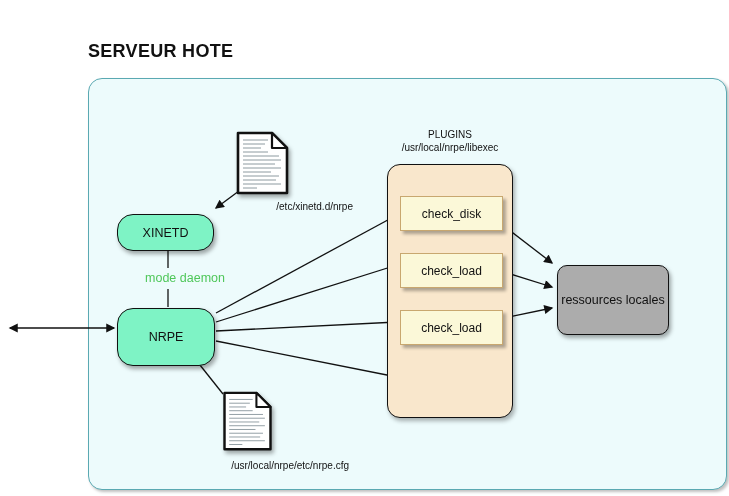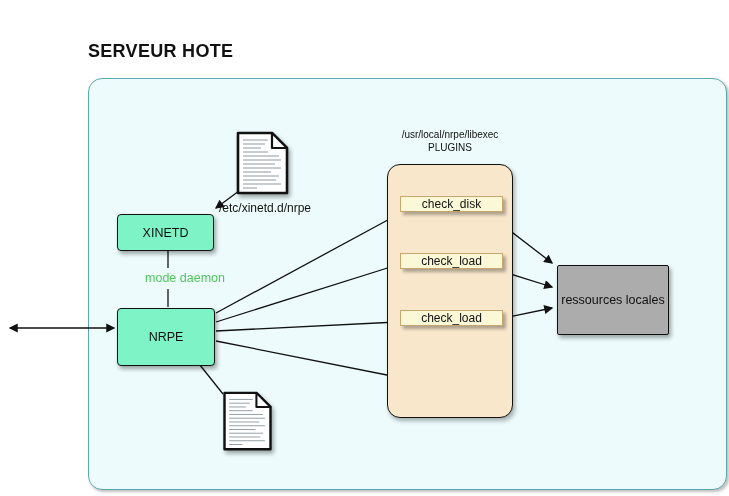"/usr/local/nrpe/libexec" div { order: before "PLUGINS" -> after "PLUGINS" }
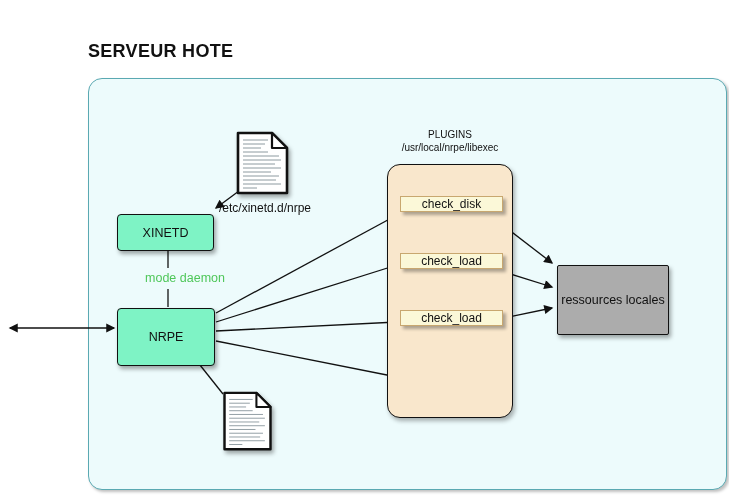"/etc/xinetd.d/nrpe" .doc-label { font-size: 12px -> 10px; margin-left: none -> 23px; text-align: center -> right }
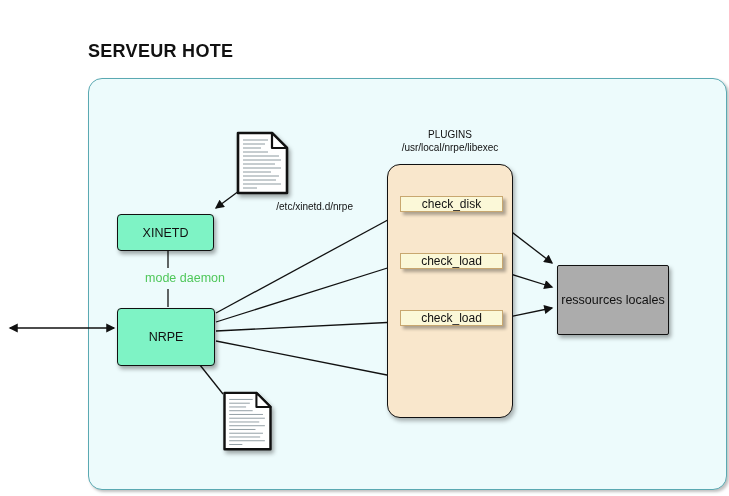"check_disk" .plugin { height: 16px -> 35px }
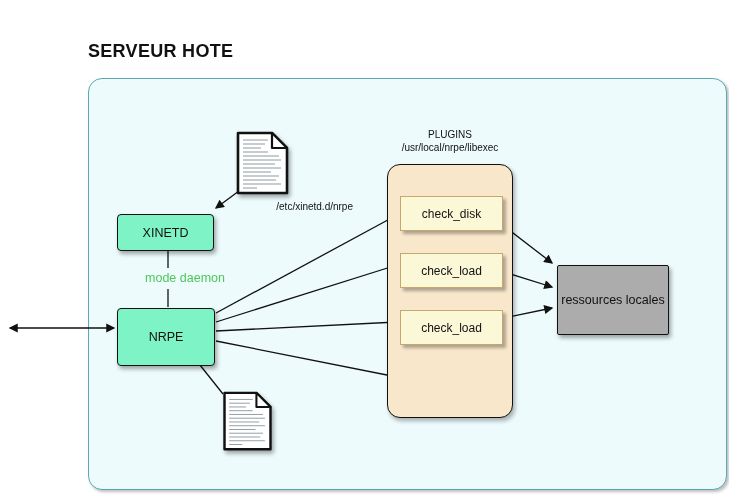"XINETD" .mint { border-radius: 4px -> 16px }
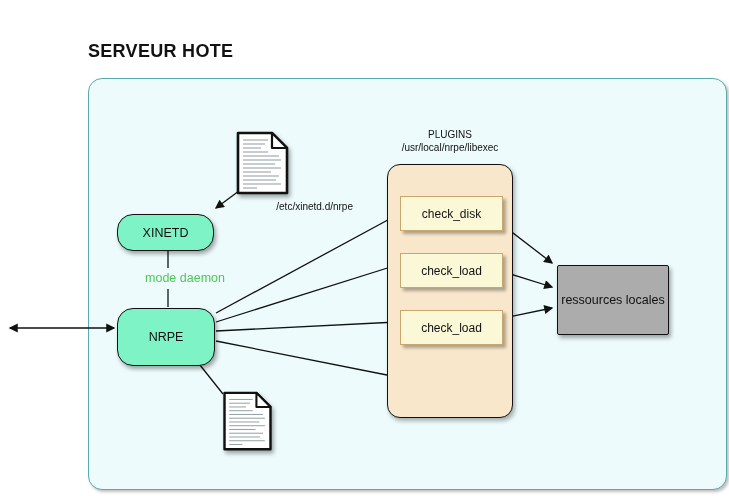"ressources locales" .resources { border-radius: 2px -> 10px }
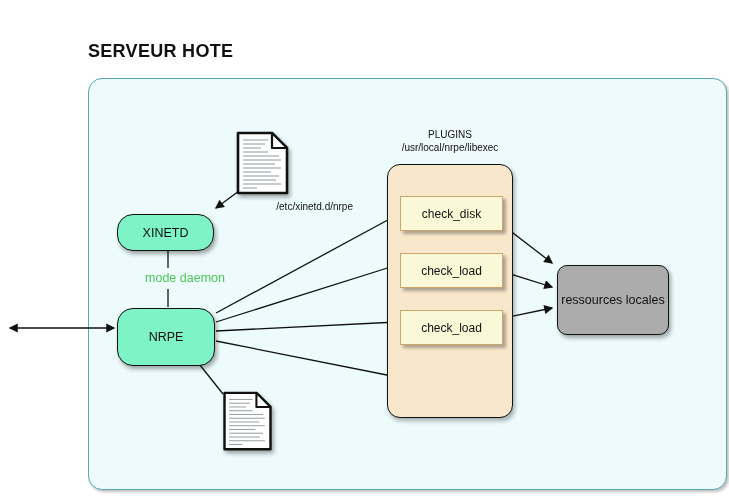"/usr/local/nrpe/etc/nrpe.cfg" div.doc-label { html: none -> <div>/usr/local/nrpe/etc/nrpe.cfg</div> }
